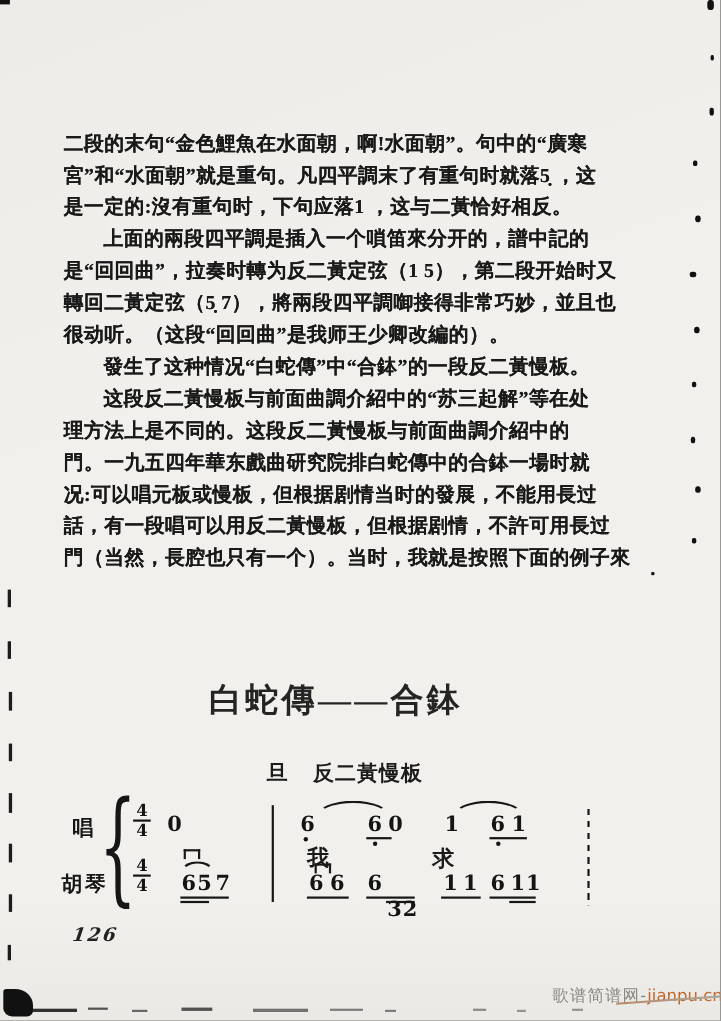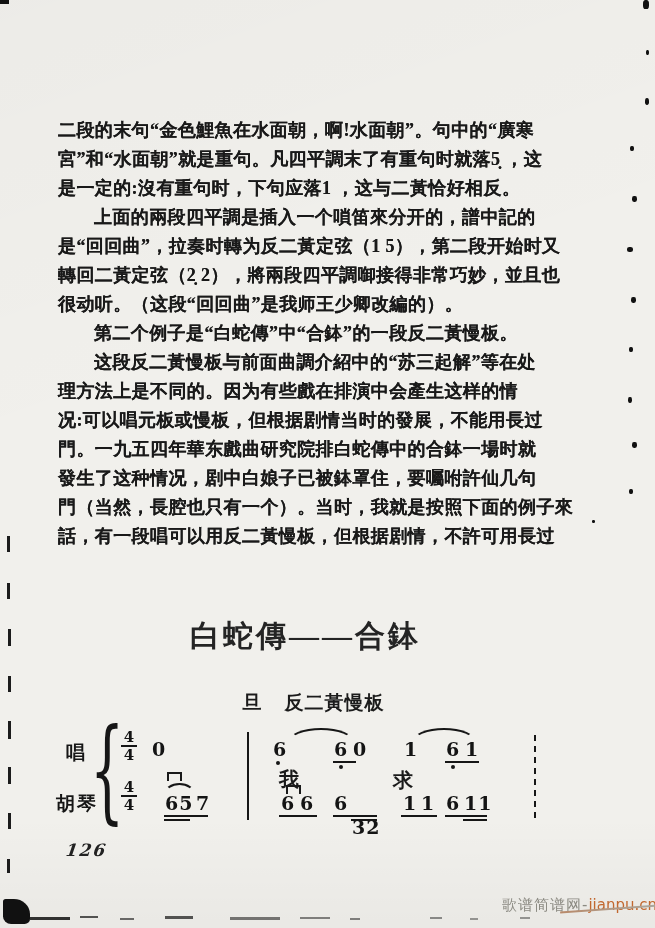"轉回二黃定弦（2̣ 2），將兩段四平調啣接得非常巧妙，並且也" div.tline { text: 2̣ 2 -> 5̣ 7 }
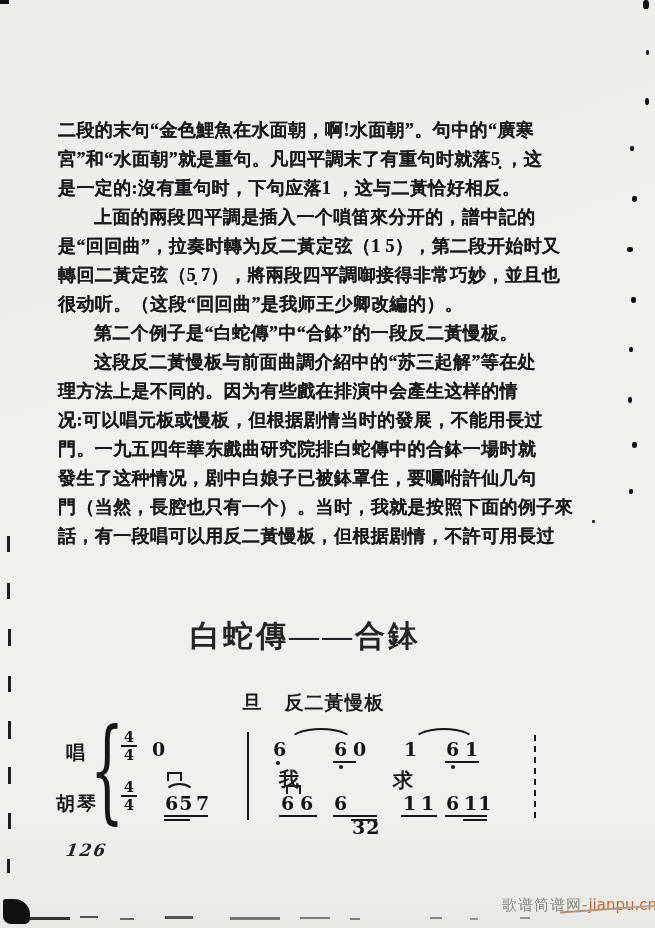"第二个例子是“白蛇傳”中“合鉢”的一段反二黃慢板。" div.tline { text: 第二个例子是 -> 發生了这种情况 }
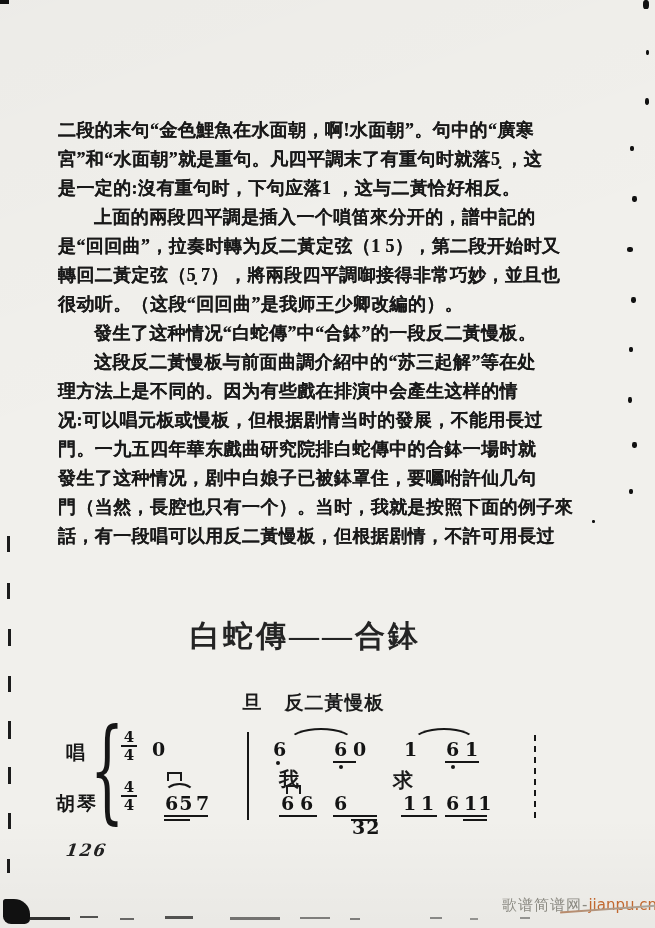"理方法上是不同的。因为有些戲在排演中会產生这样的情" div.tline { text: 因为有些戲在排演中会產生这样的情 -> 这段反二黃慢板与前面曲調介紹中的 }
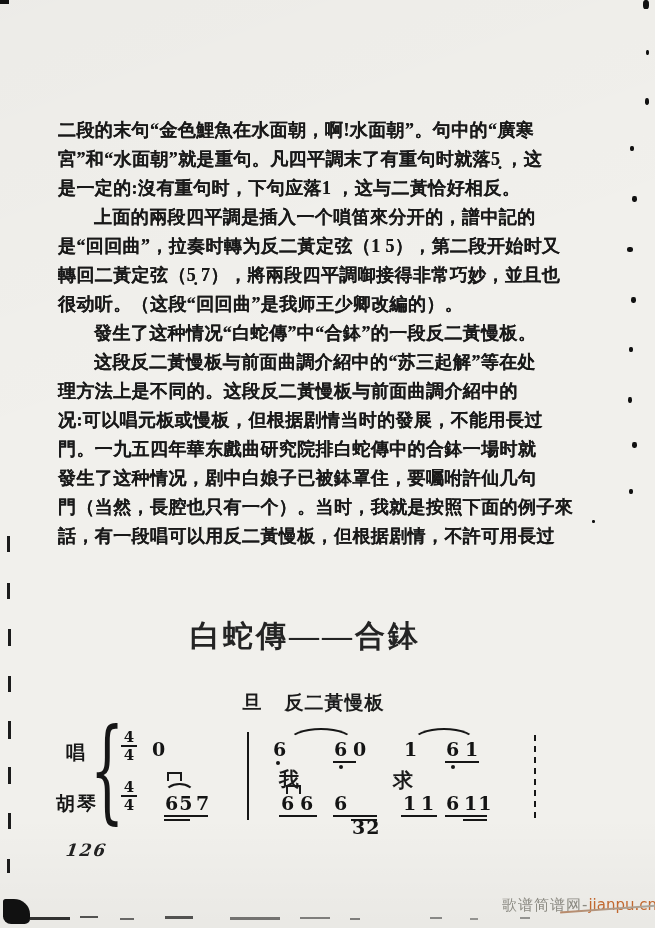"况:可以唱元板或慢板，但根据剧情当时的發展，不能用長过" div.tline { order: before "門。一九五四年華东戲曲研究院排白蛇傳中的合鉢一場时就" -> after "門。一九五四年華东戲曲研究院排白蛇傳中的合鉢一場时就" }
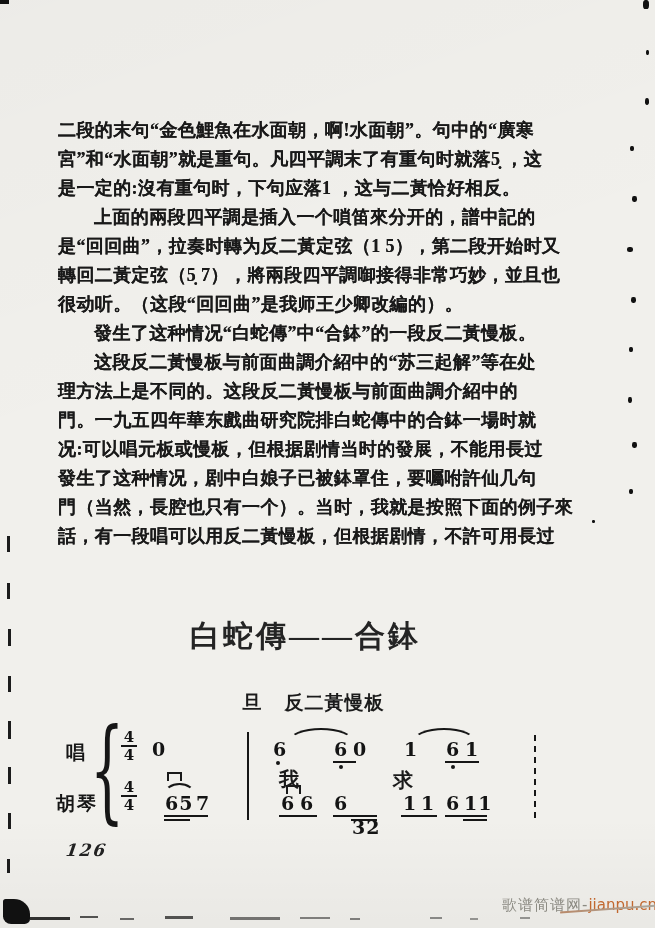"發生了这种情况，剧中白娘子已被鉢罩住，要囑咐許仙几句" div.tline { html: <div>發生了这种情况，剧中白娘子已被鉢罩住，要囑咐許仙几句</div> -> none }
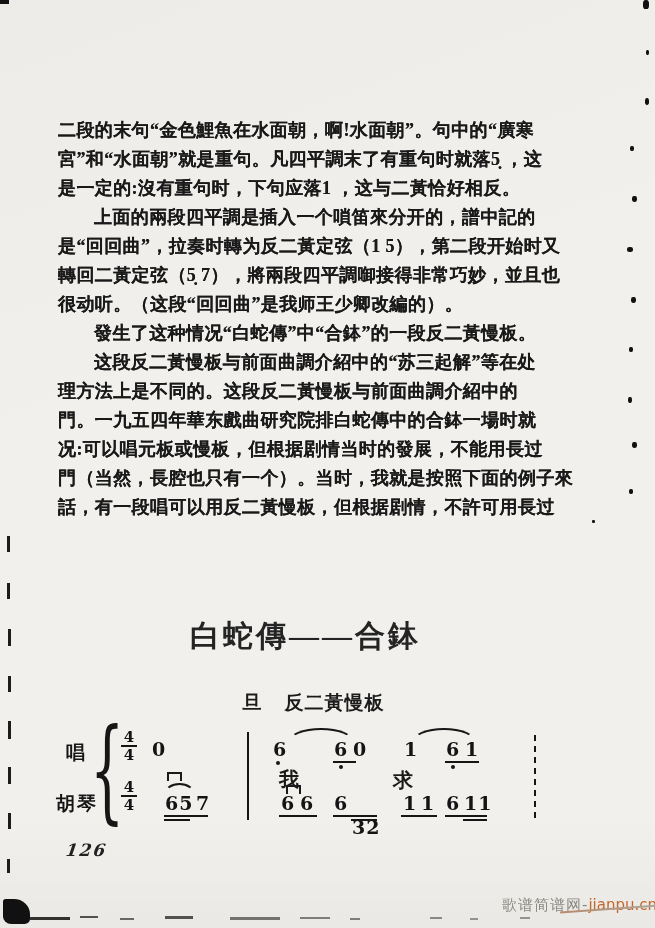"門（当然，長腔也只有一个）。当时，我就是按照下面的例子來" div.tline { order: before "話，有一段唱可以用反二黃慢板，但根据剧情，不許可用長过" -> after "話，有一段唱可以用反二黃慢板，但根据剧情，不許可用長过" }
